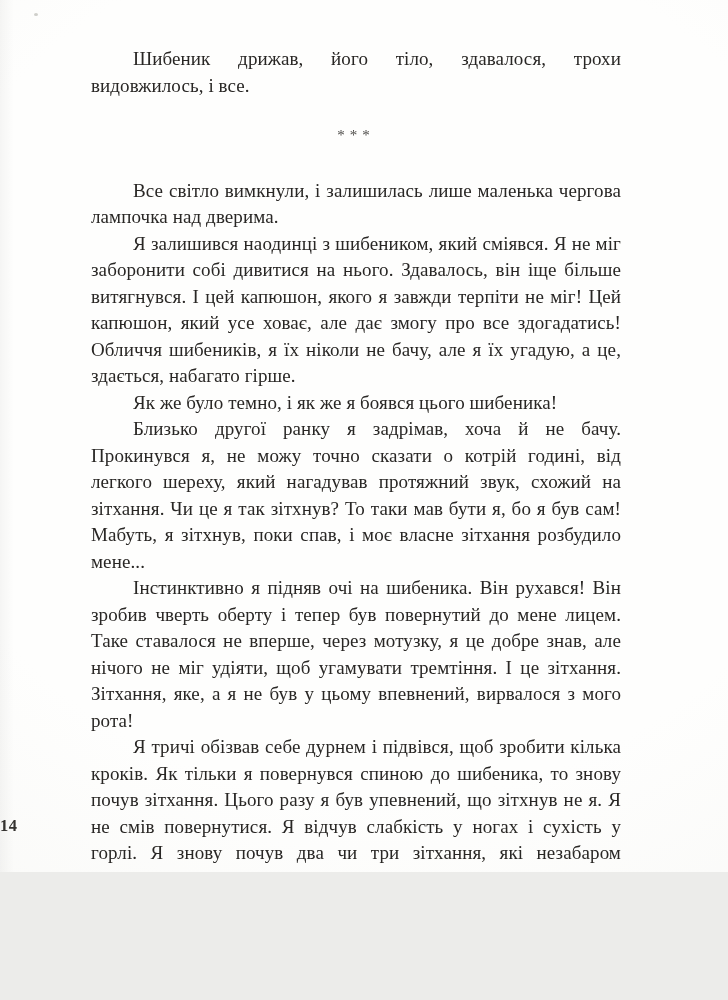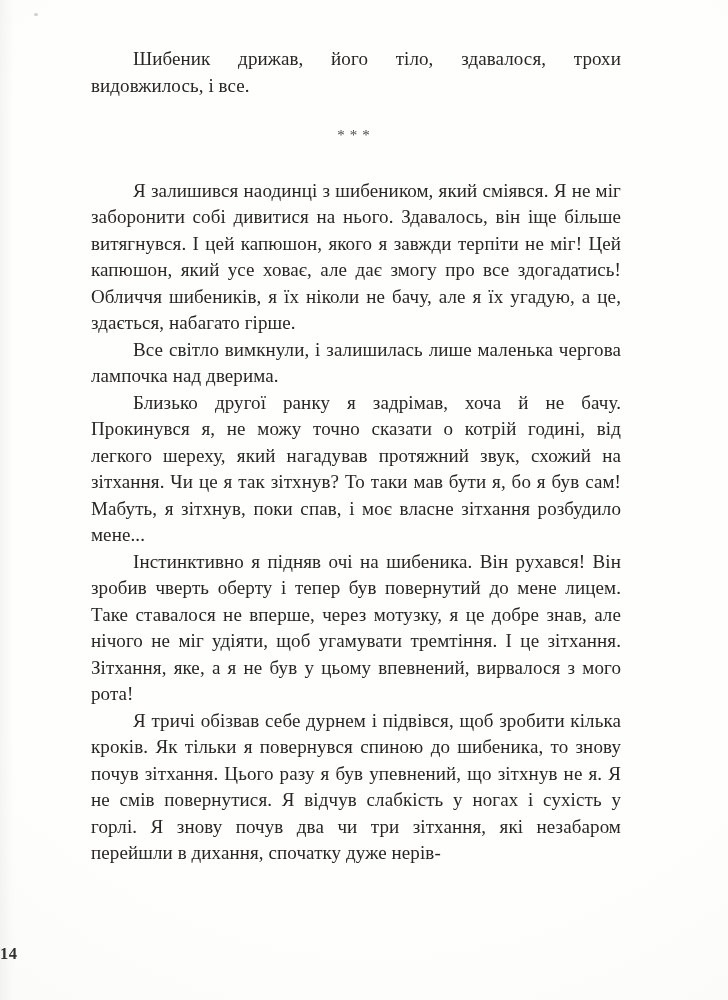"Шибеник дрижав, його тіло, здавалося," .page { height: 1000px -> 872px }
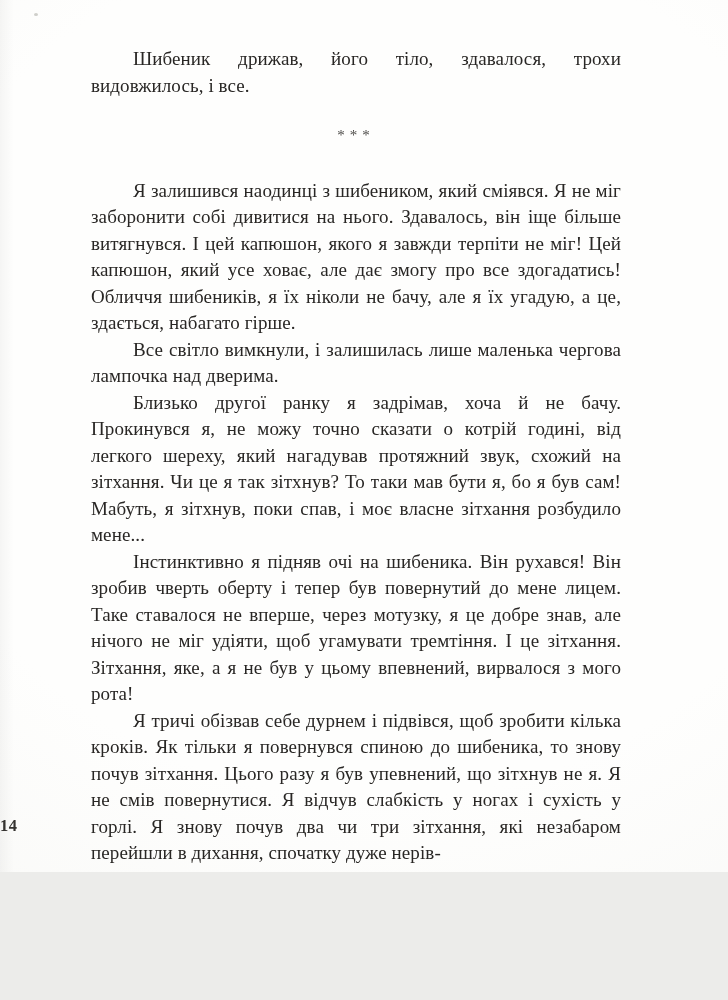"Я залишився наодинці з шибеником," p.para { order: before "Все світло вимкнули, і залишилась" -> after "Все світло вимкнули, і залишилась" }
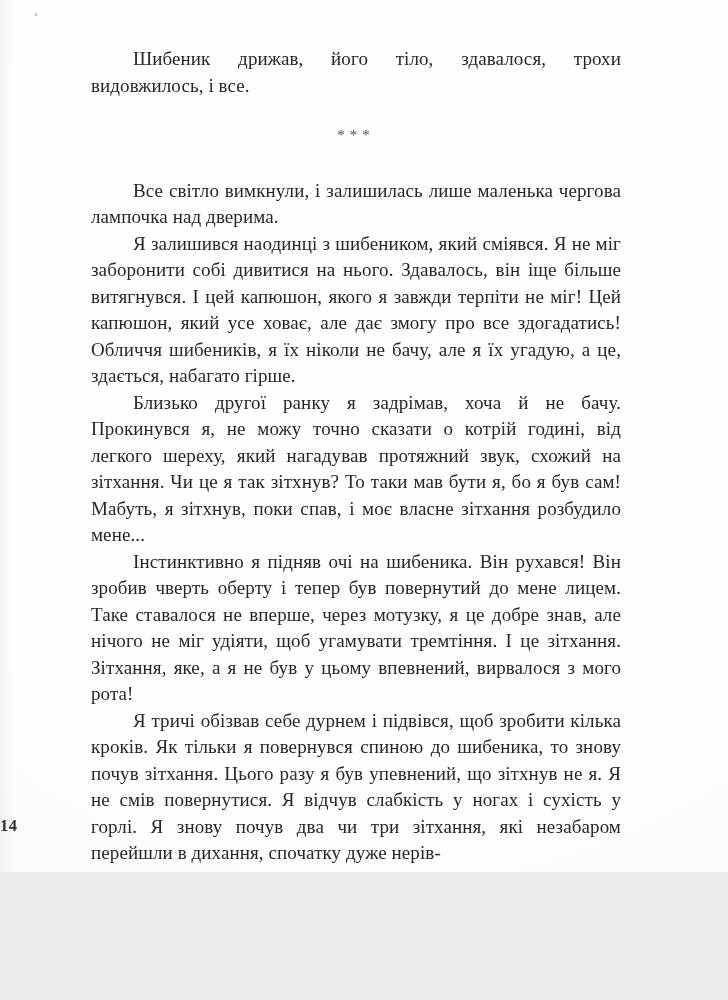"Як же було темно, і" p.para { html: none -> <p>Як же було темно, і як же я боявся цього шибеника!</p> }
